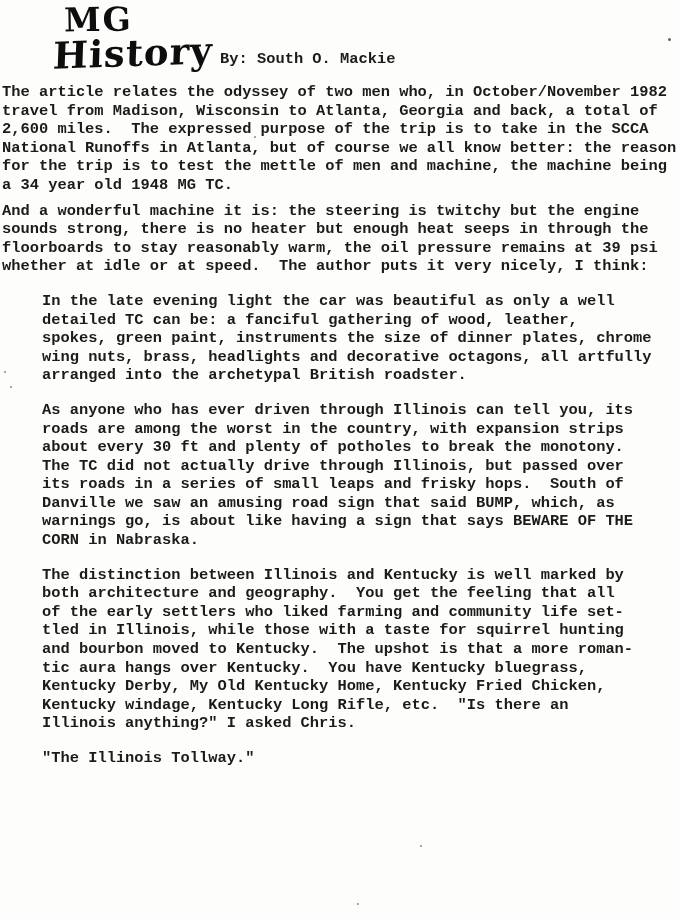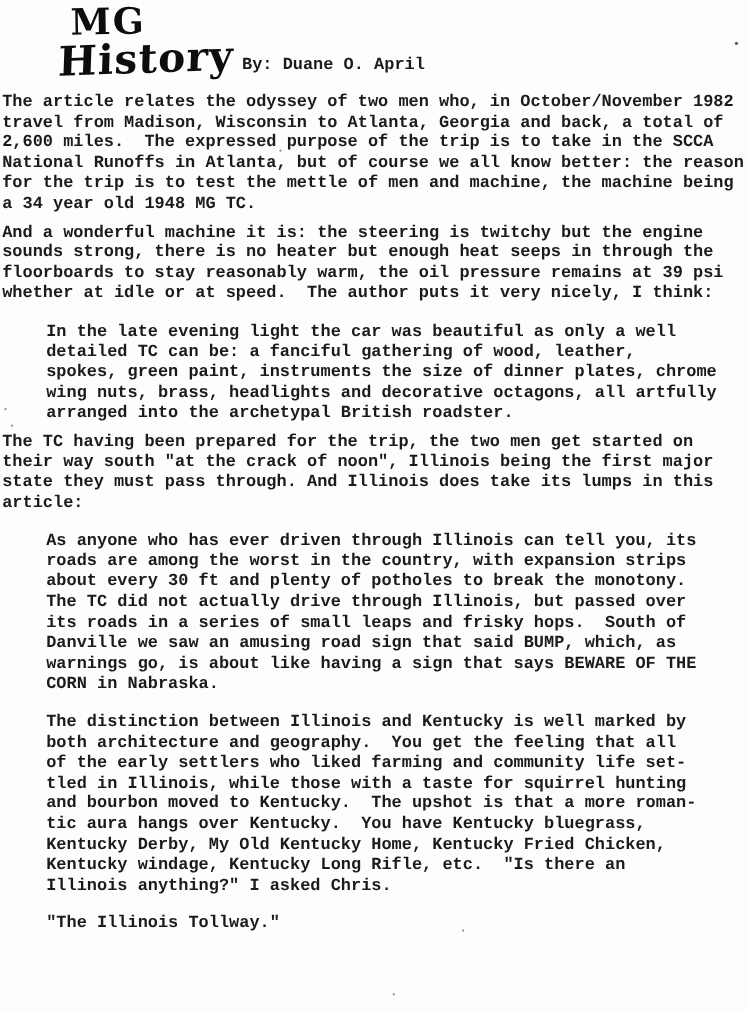"By: Duane O. April" div.byline { text: Duane O. April -> South O. Mackie }
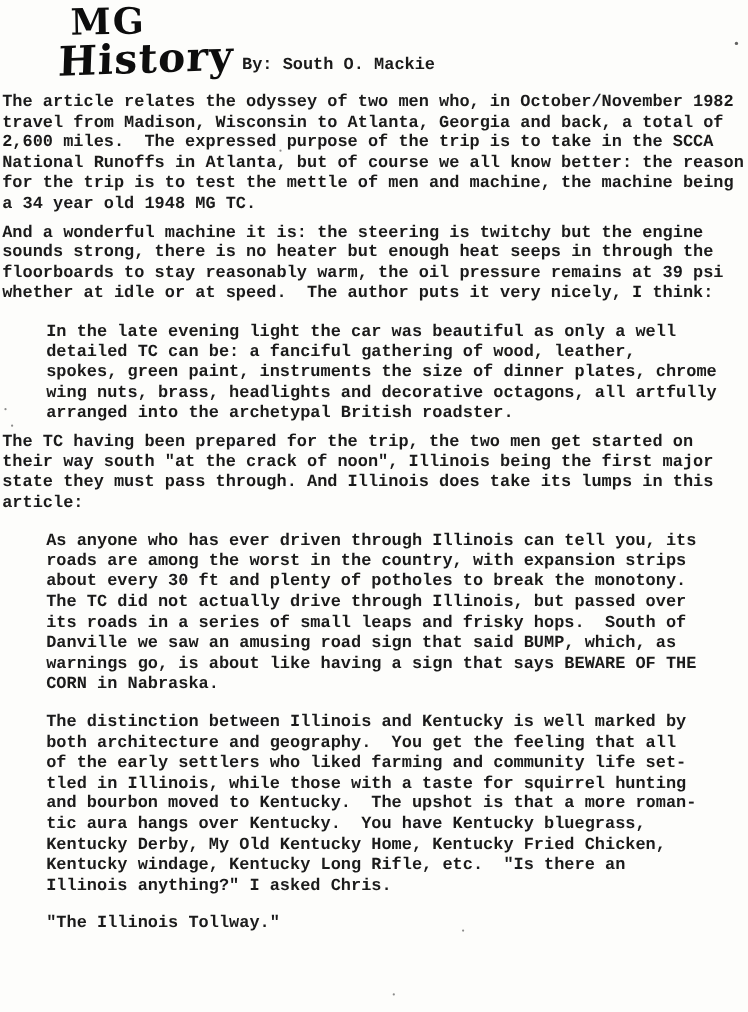"The TC having been prepared" p.block { html: <p>The TC having been prepared for the trip, the two men get started on their way south "at the crack of noon", Illinois being the first major state they must pass through. And Illinois does take its lumps in this article:</p> -> none }
